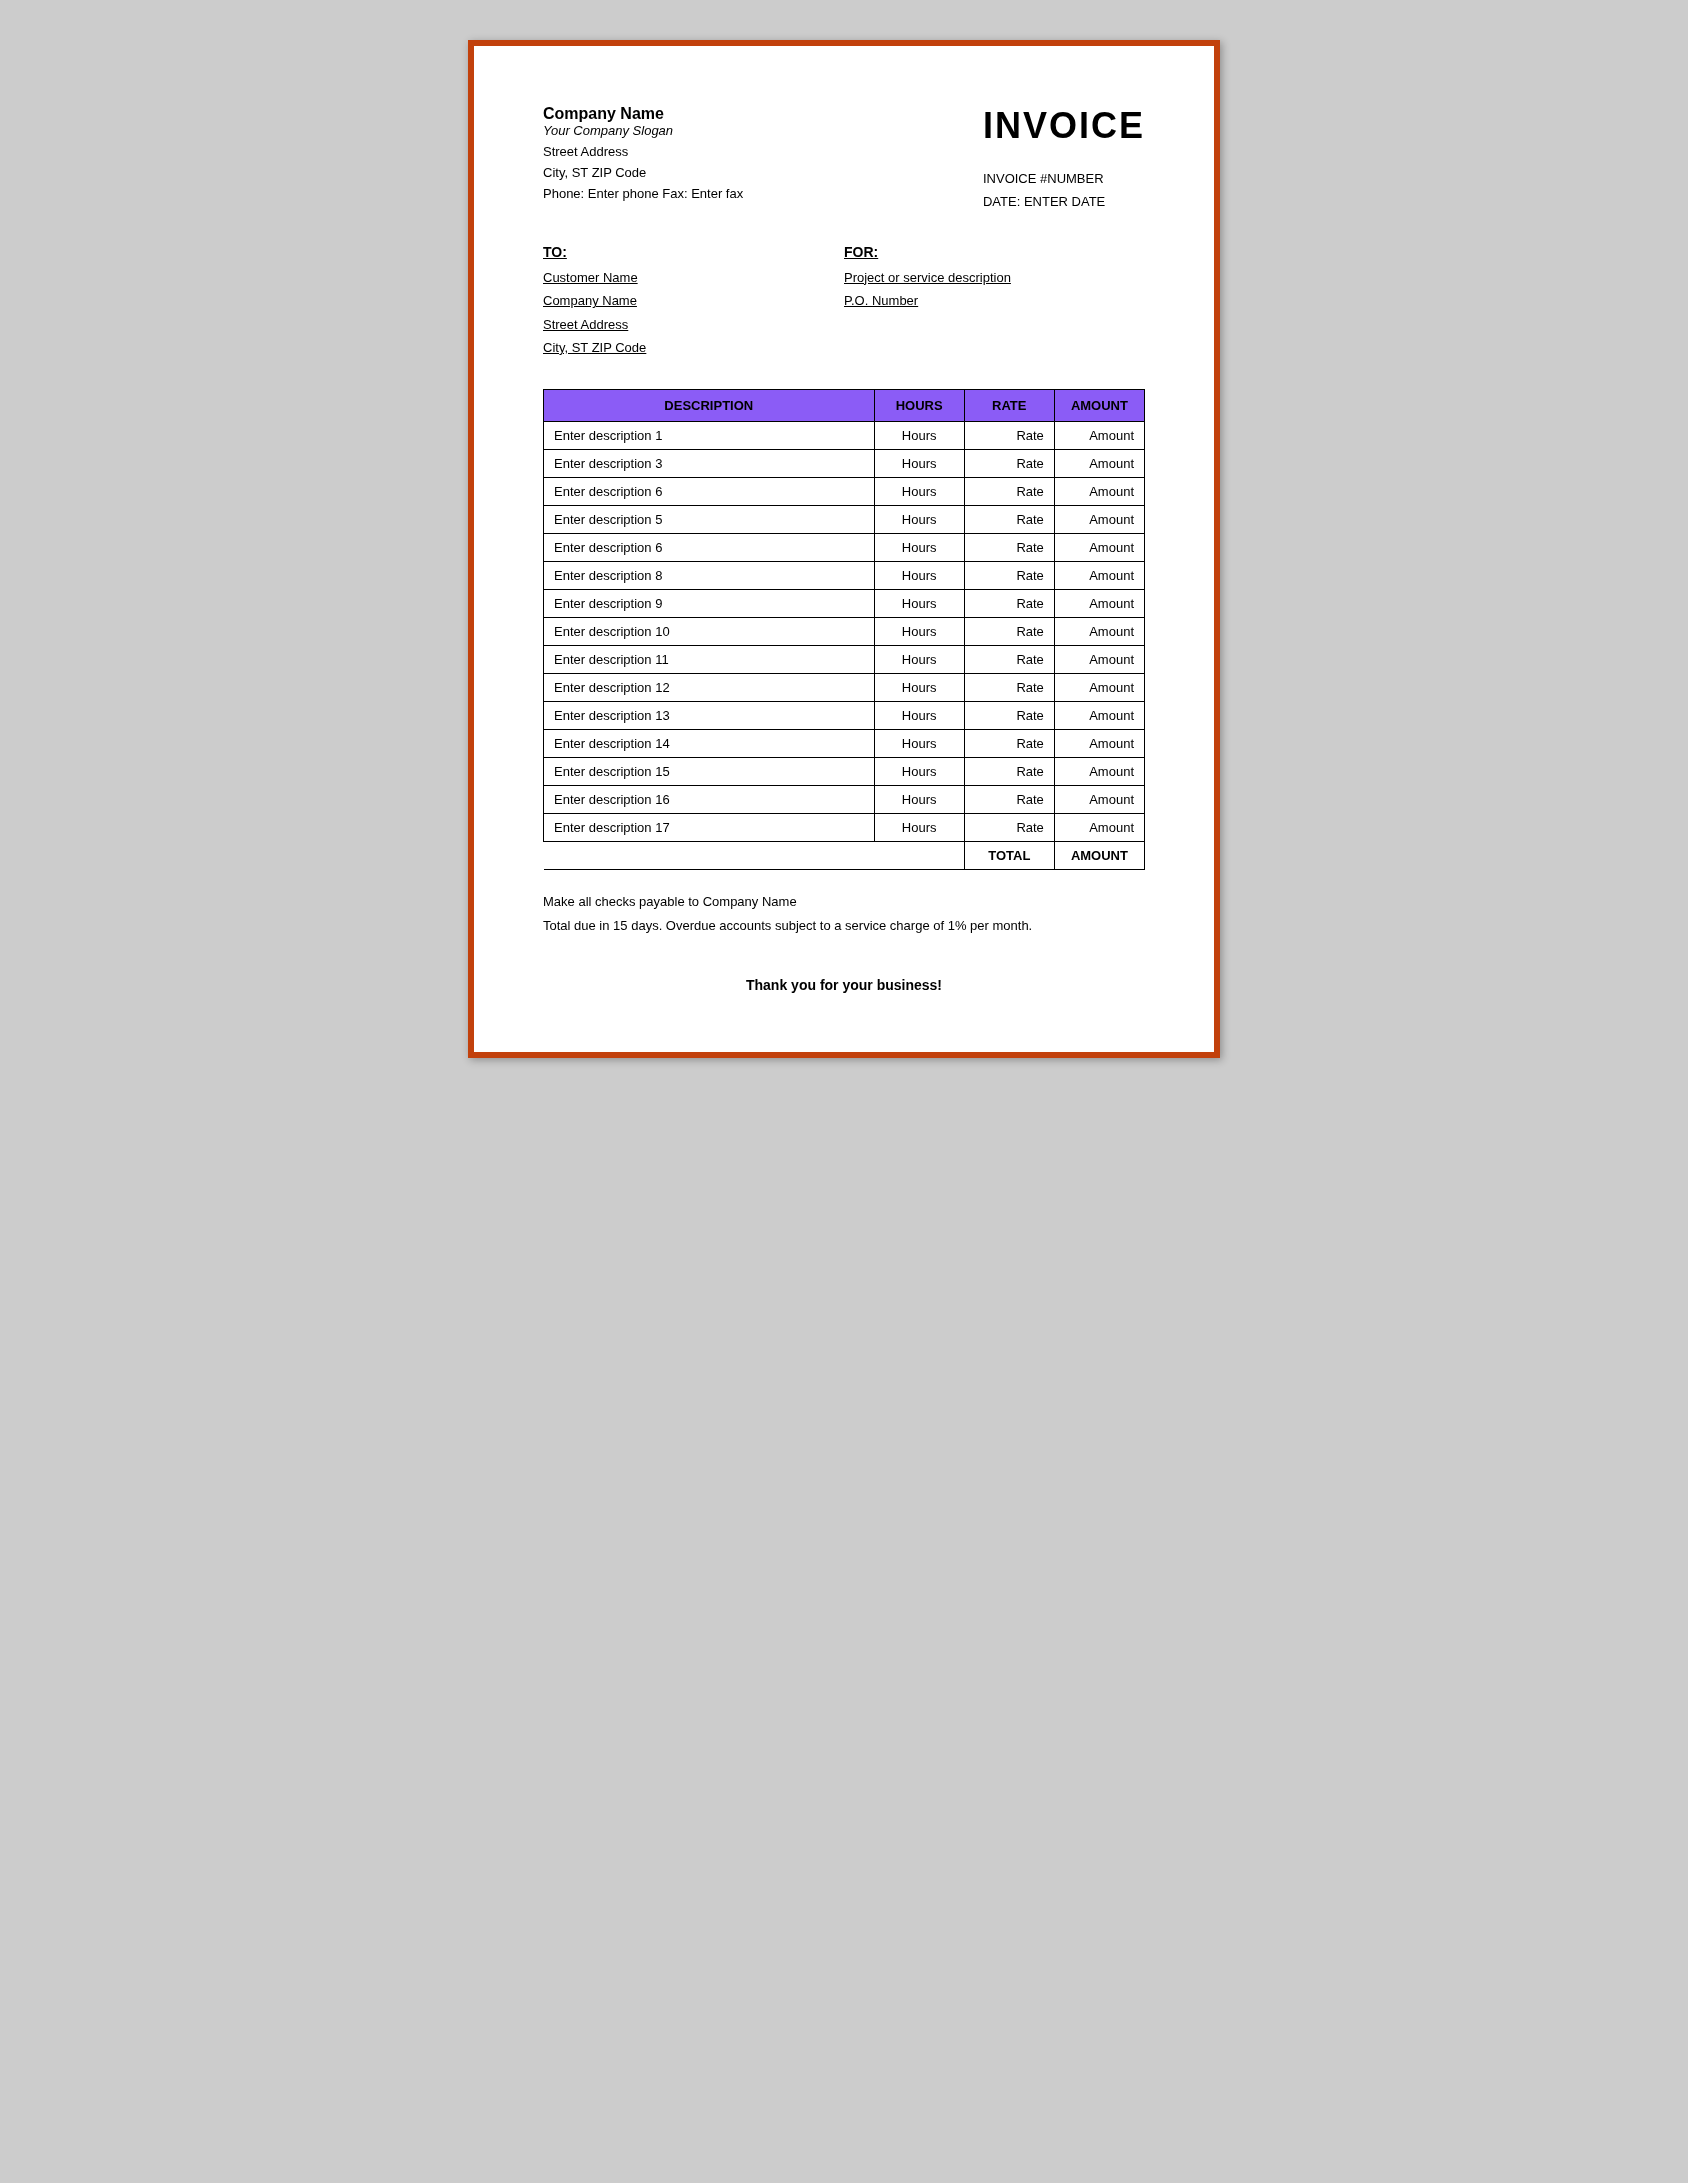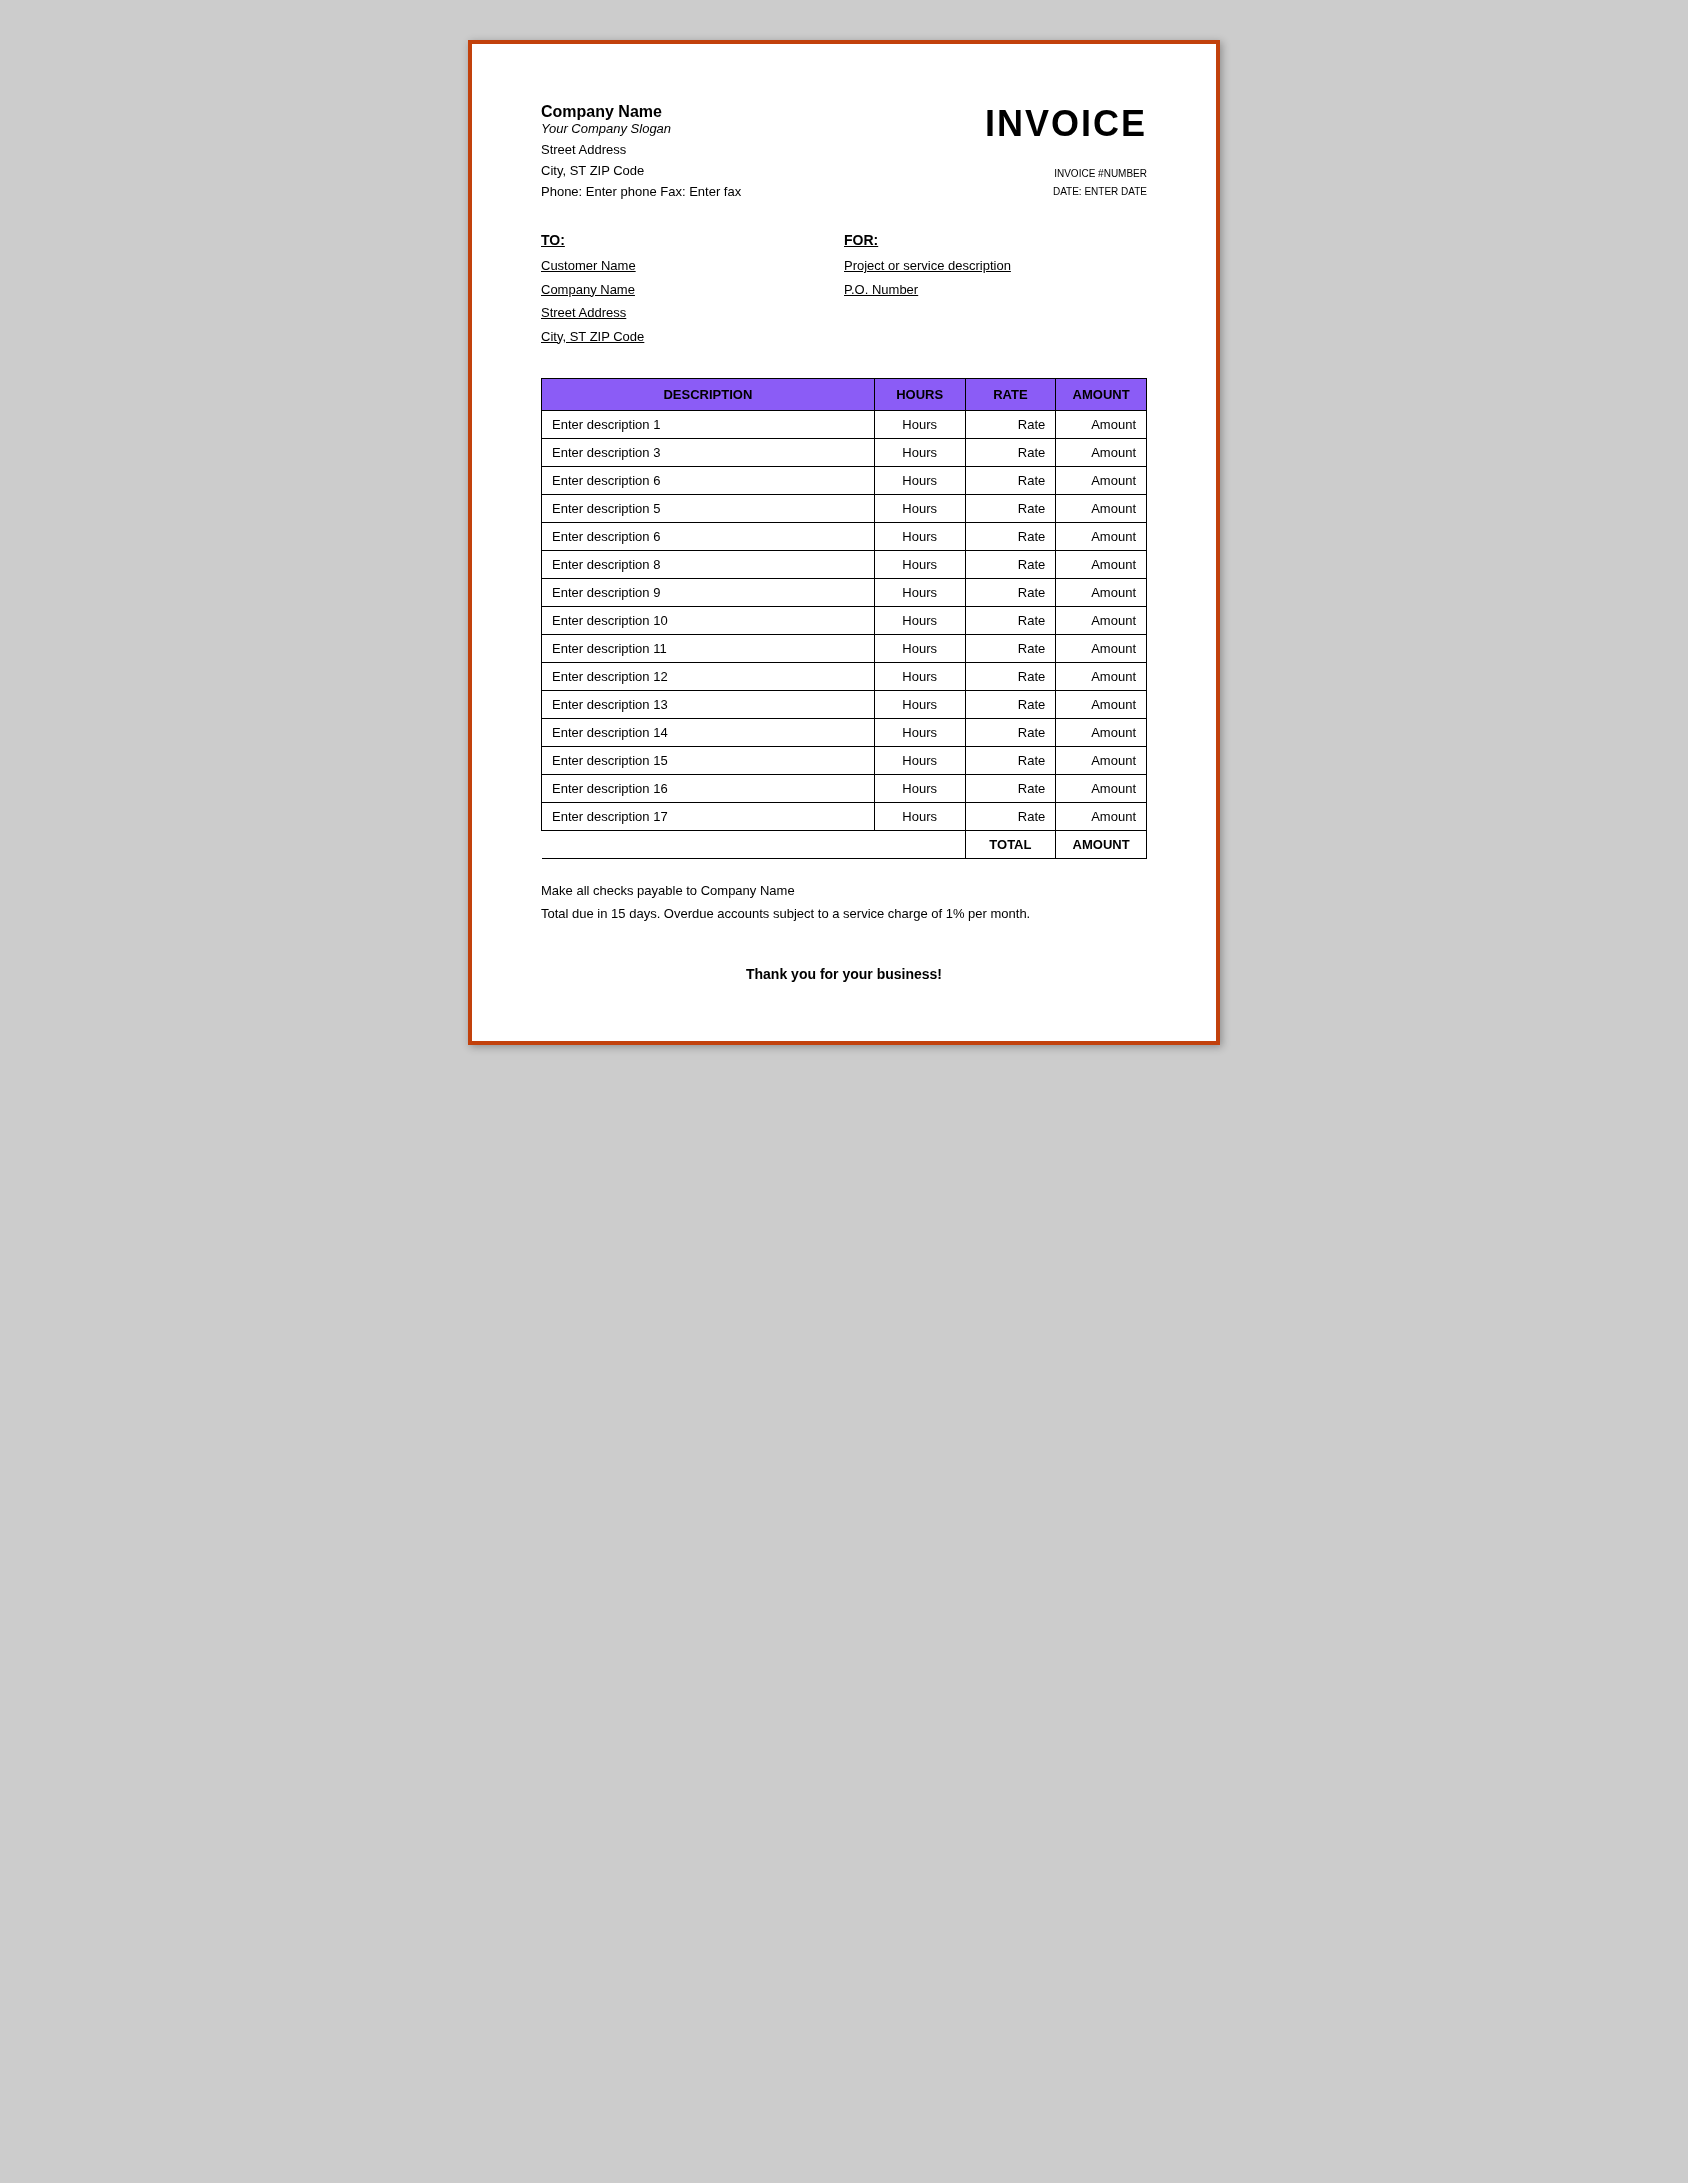"Company Name" .page { border: 4px solid #c2410c -> 6px solid #c2410c }
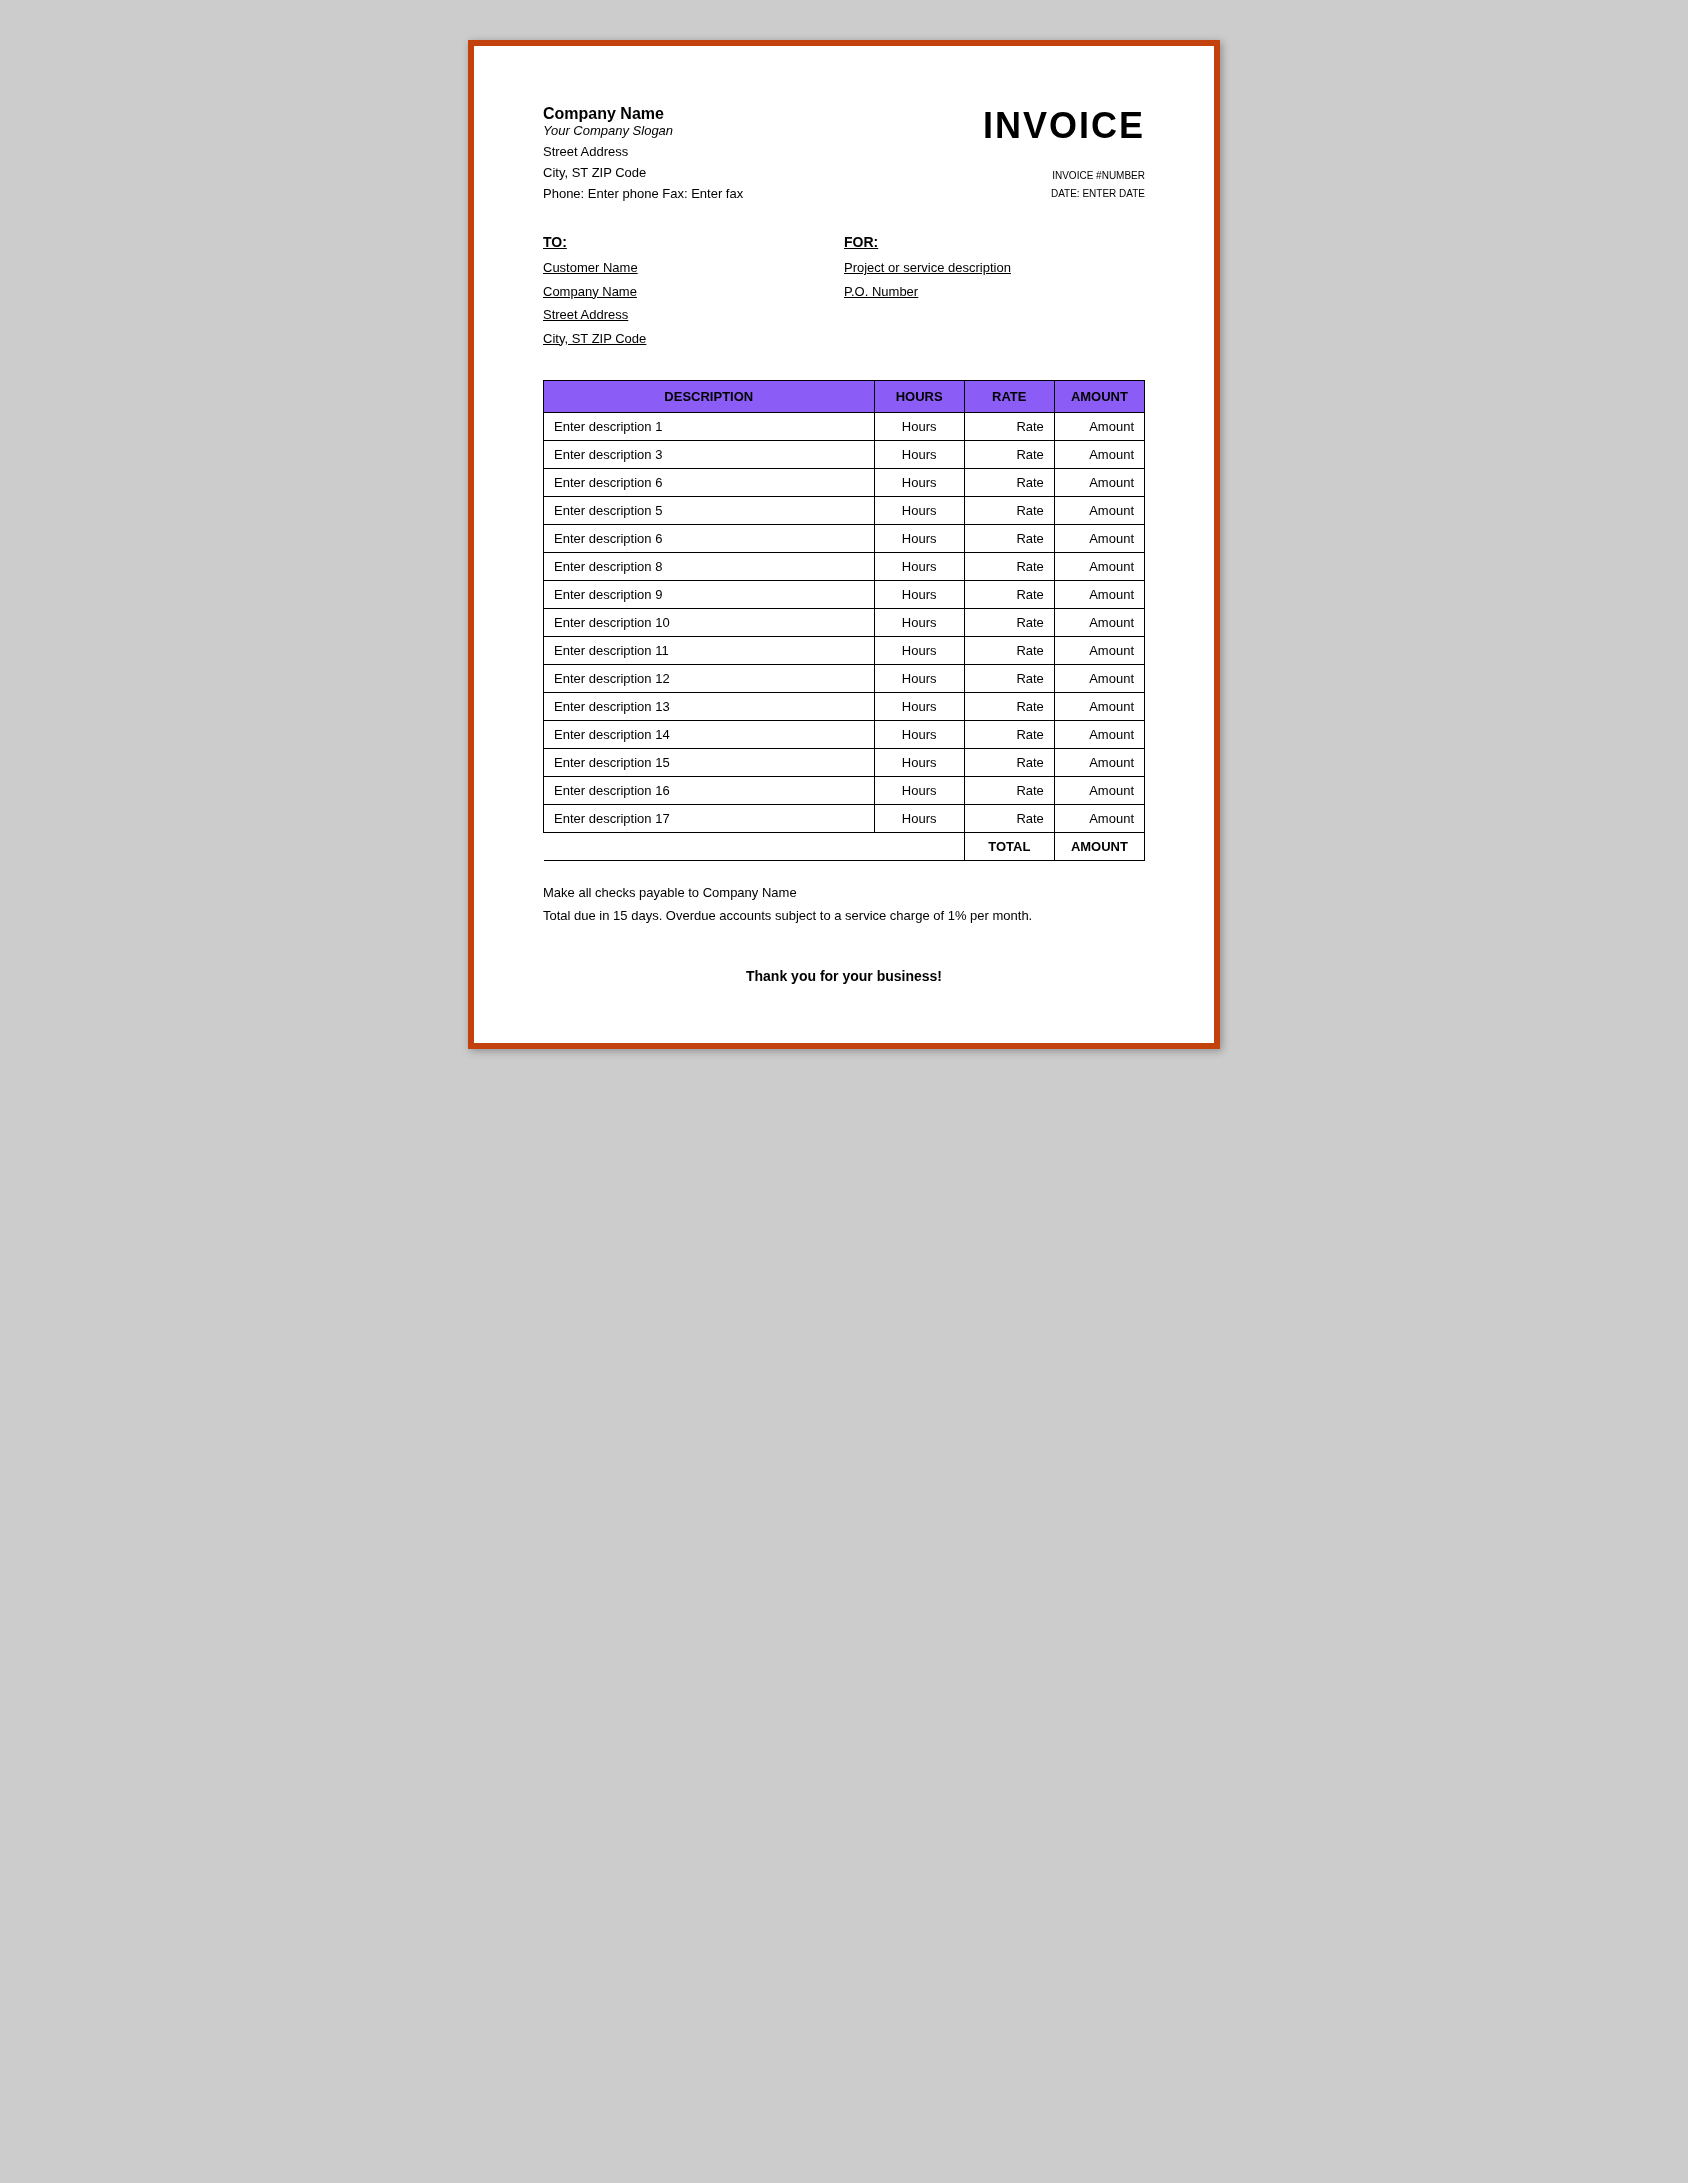"INVOICE #NUMBER" .invoice-meta { font-size: 10px -> 13px; text-align: right -> left }
